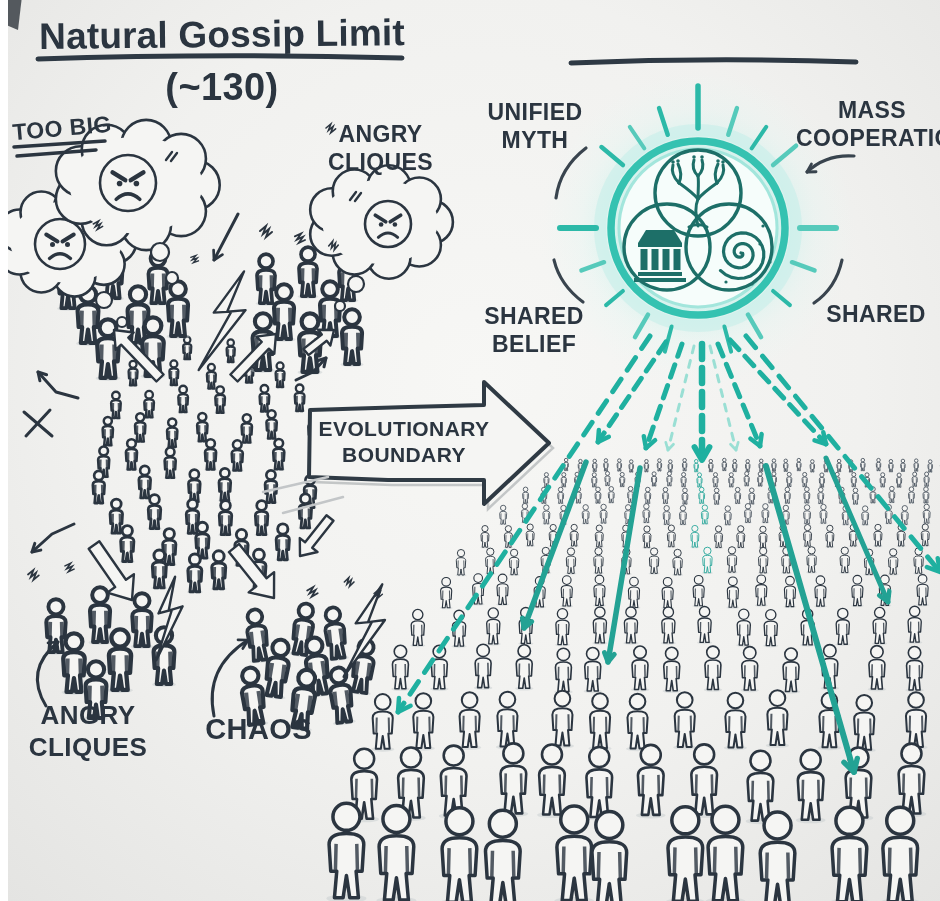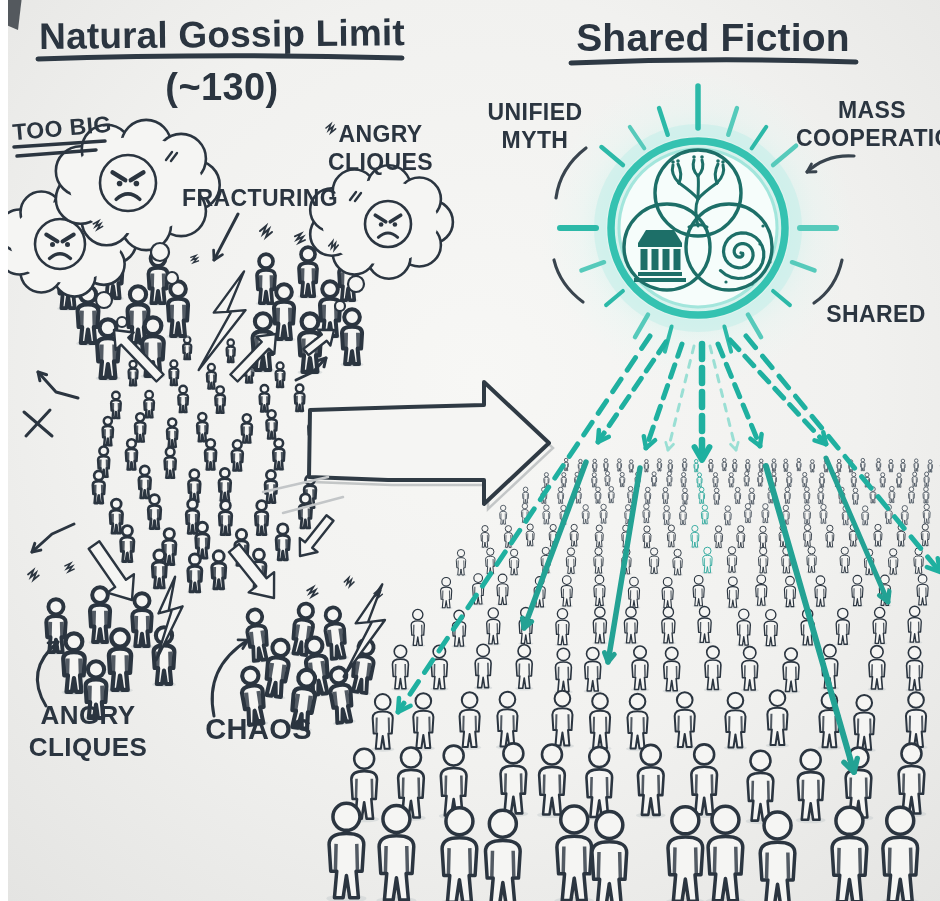"Shared Fiction" div.lbl { html: <div>Shared Fiction</div> -> none }
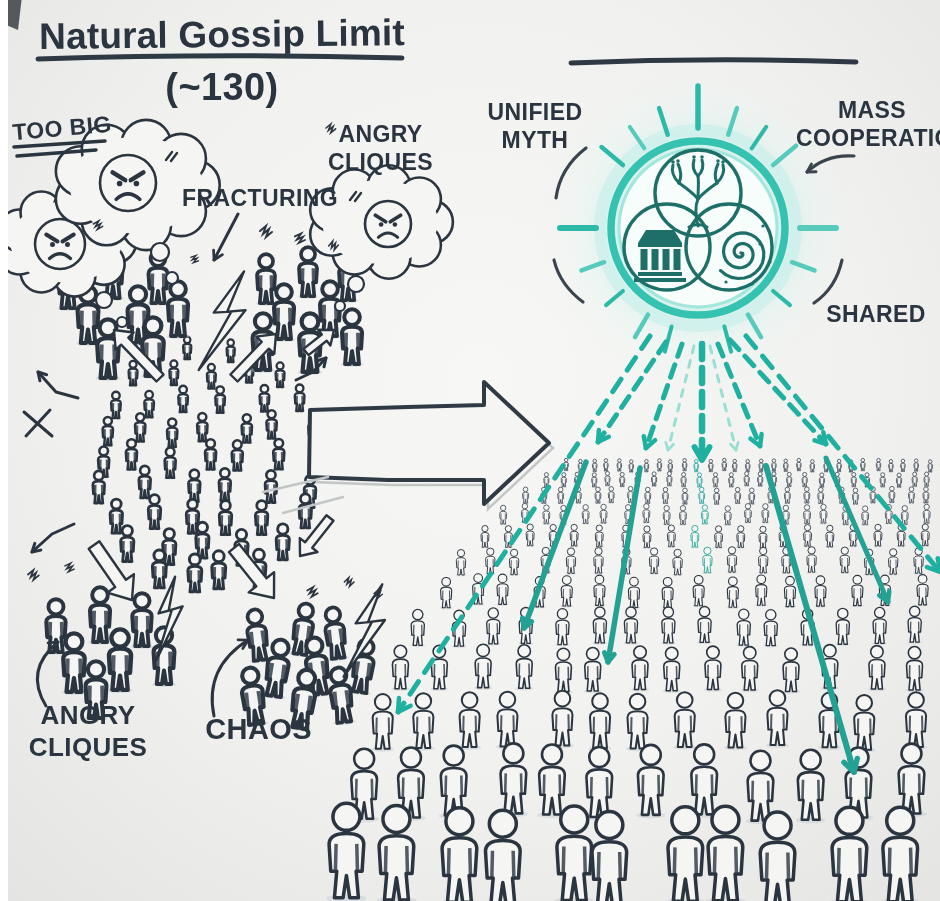"FRACTURING" div.lbl { html: <div>FRACTURING</div> -> none }
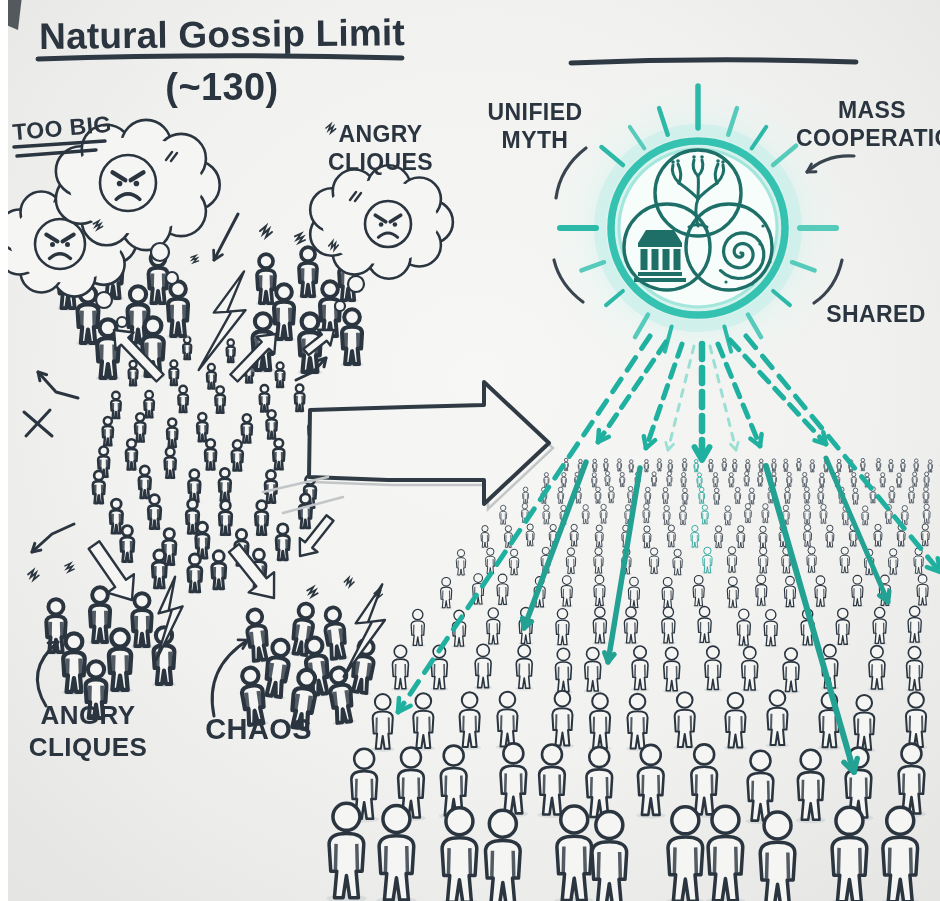"SHARED BELIEF" div.lbl { html: none -> <div>SHARED BELIEF</div> }
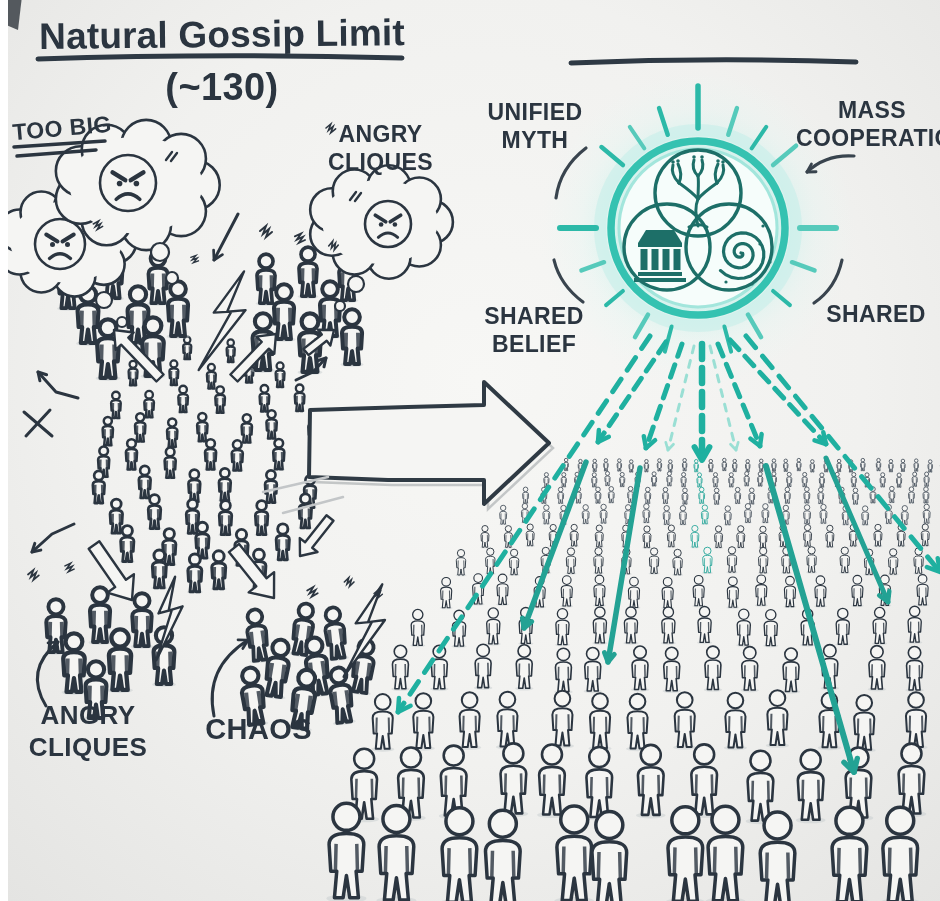"EVOLUTIONARY BOUNDARY" div.lbl { html: none -> <div>EVOLUTIONARY BOUNDARY</div> }
